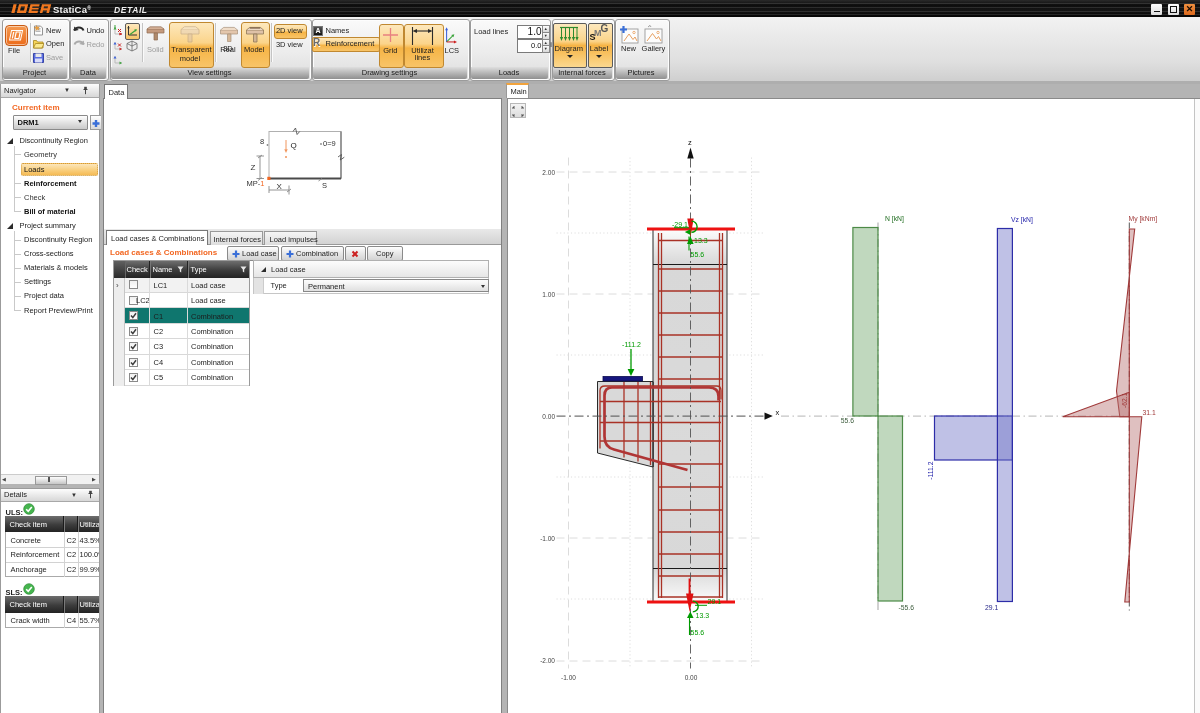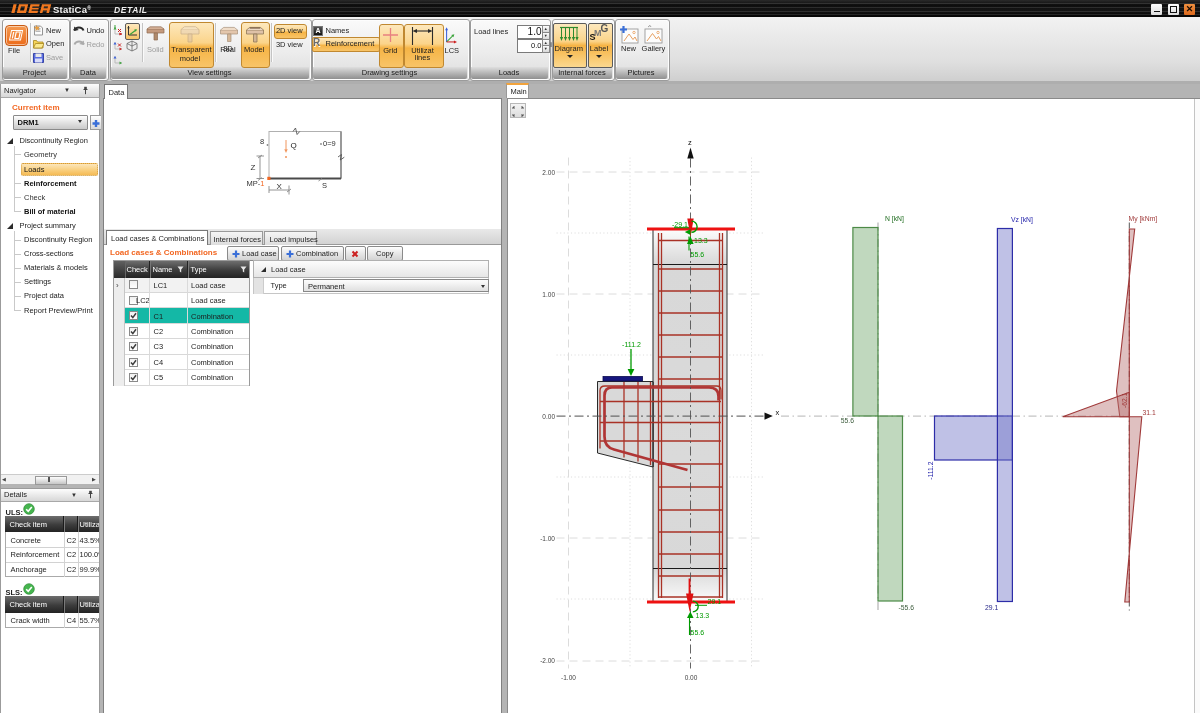"C1" div.abs { background: #14b8a6 -> #0f766e }
